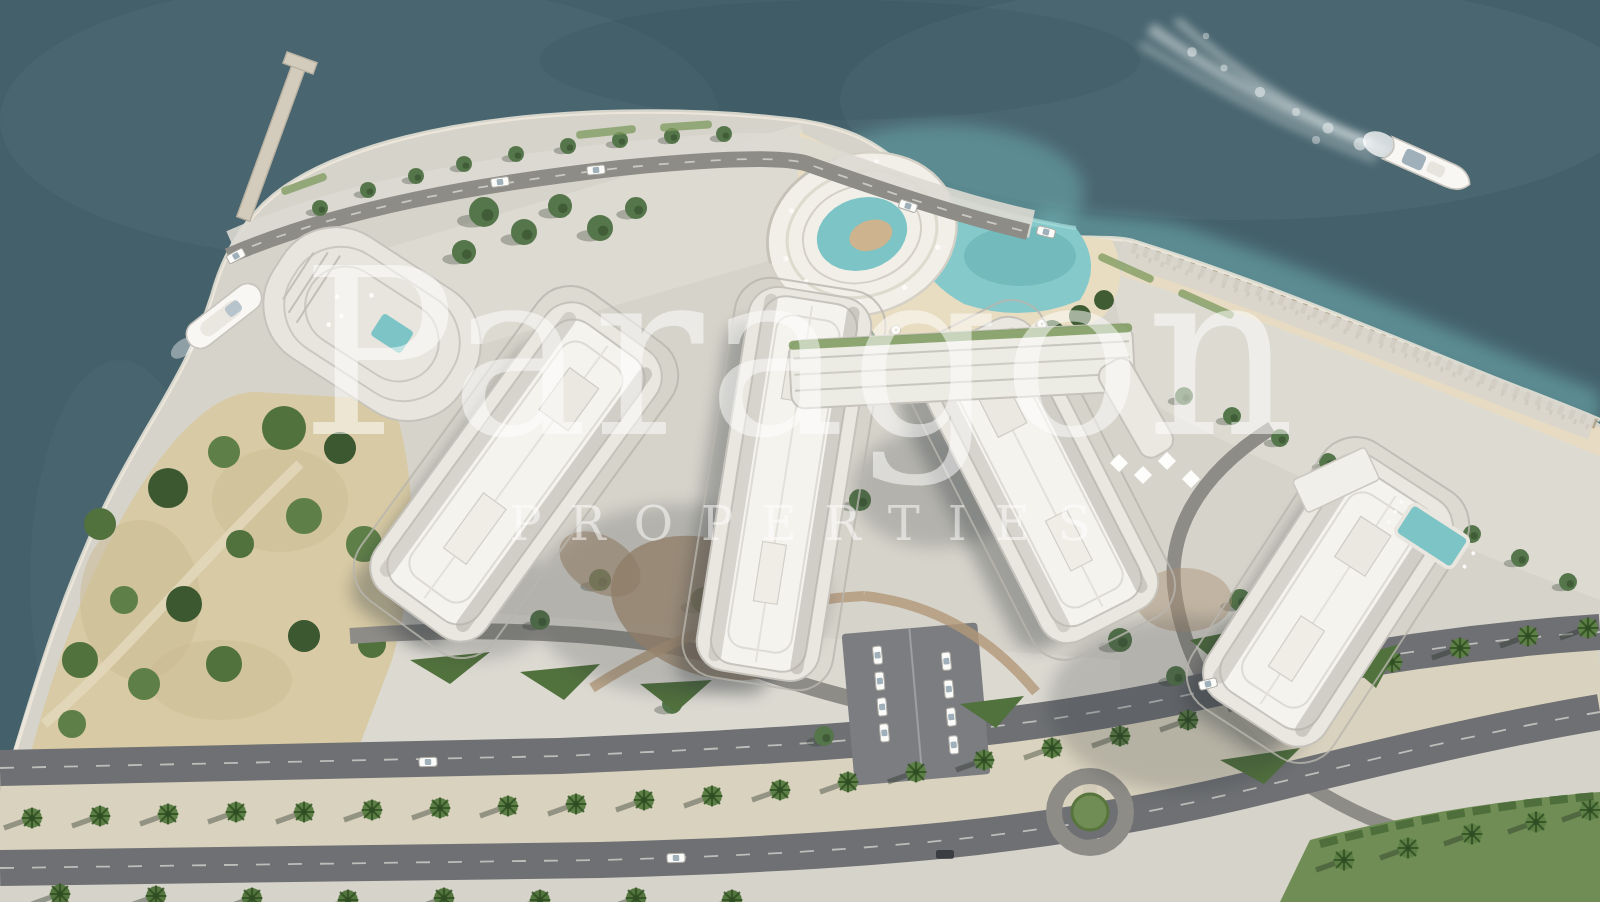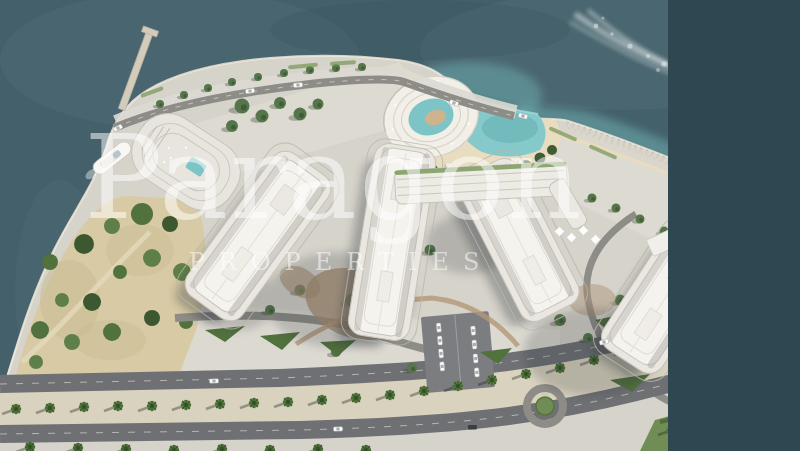"Paragon" .stage { width: 668px -> 800px }
